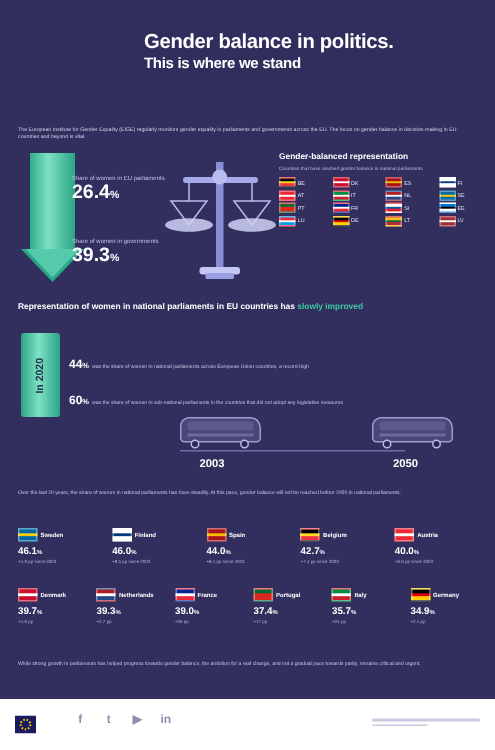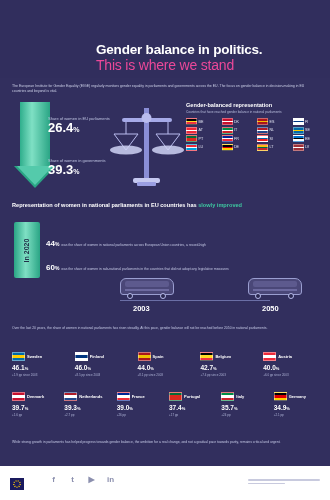"Gender balance in politics." .head-titles { margin-top: 22px -> none }
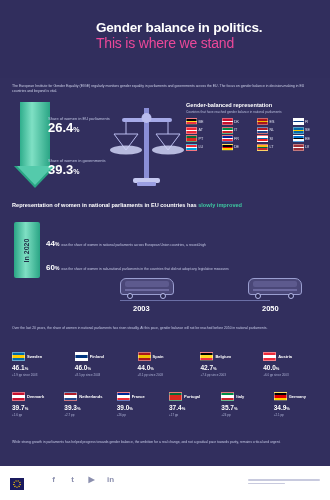"This is where we stand" .title-2 { color: #ec4899 -> #ffffff; font-size: 14px -> 10px; font-weight: normal -> bold }
